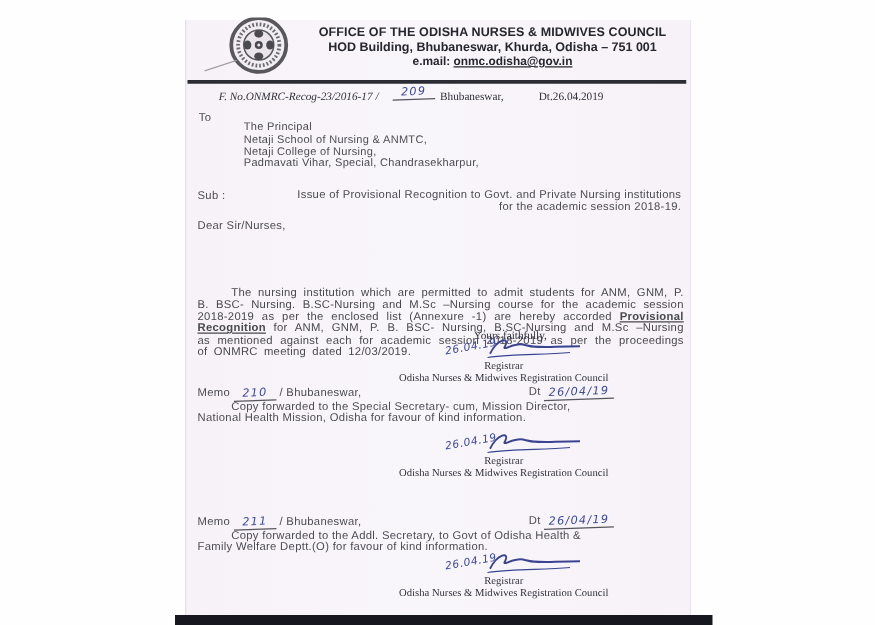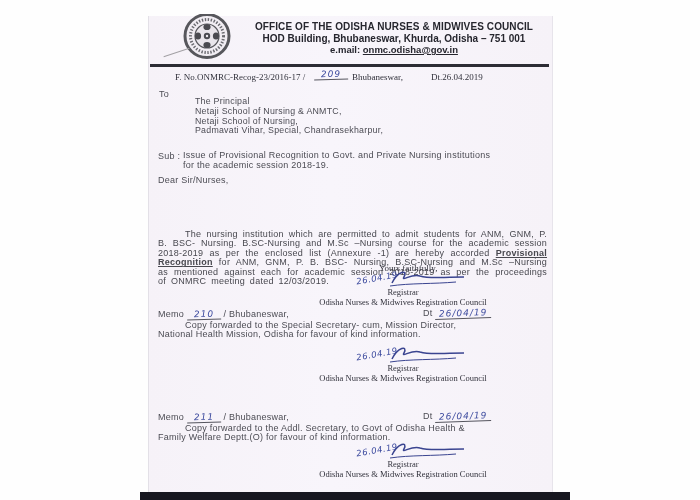"F. No.ONMRC-Recog-23/2016-17 /" span.abs { font-style: none -> italic }
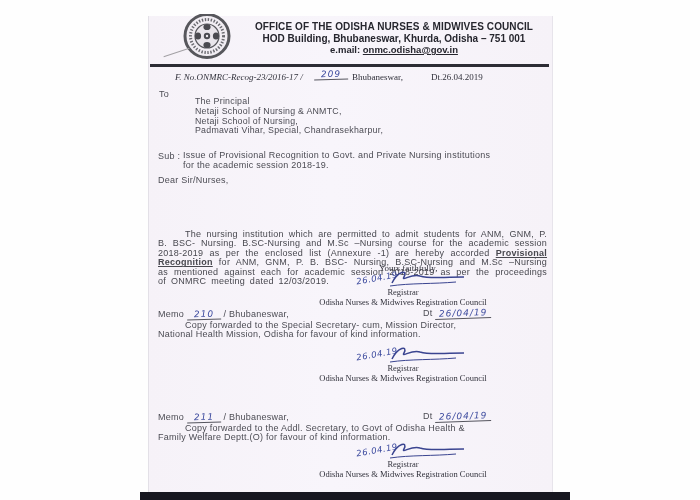"Netaji School of Nursing," div.recipient-line { text: School -> College }
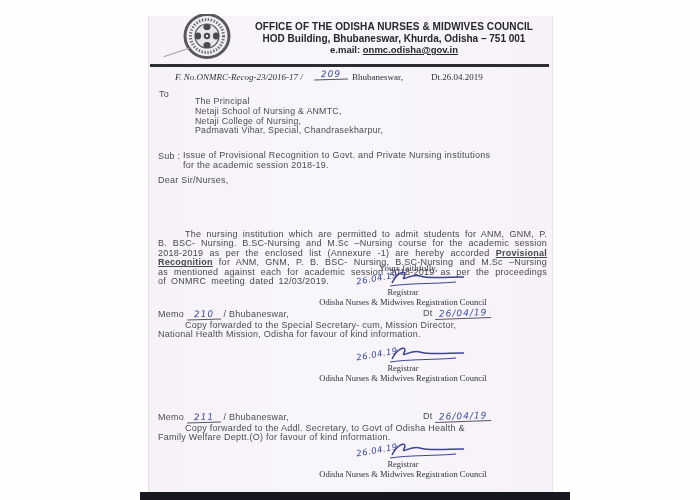"Issue of Provisional Recognition to" div.abs { text-align: none -> right }
